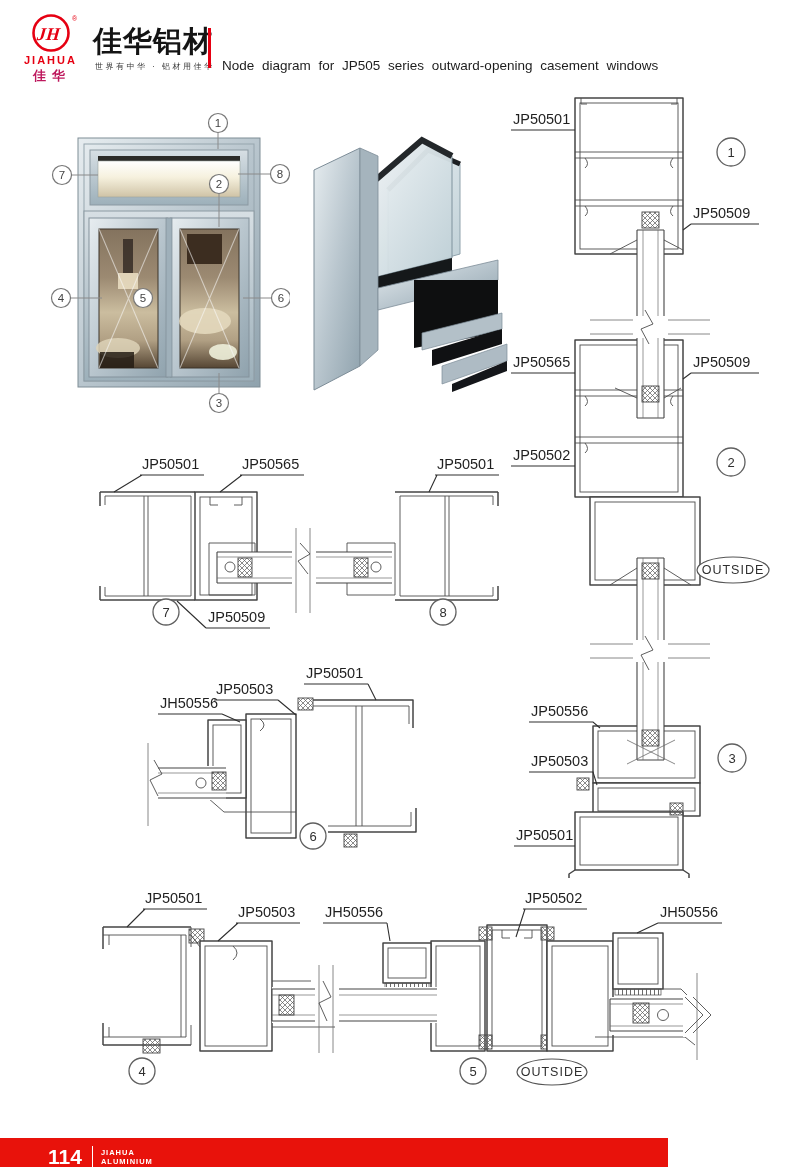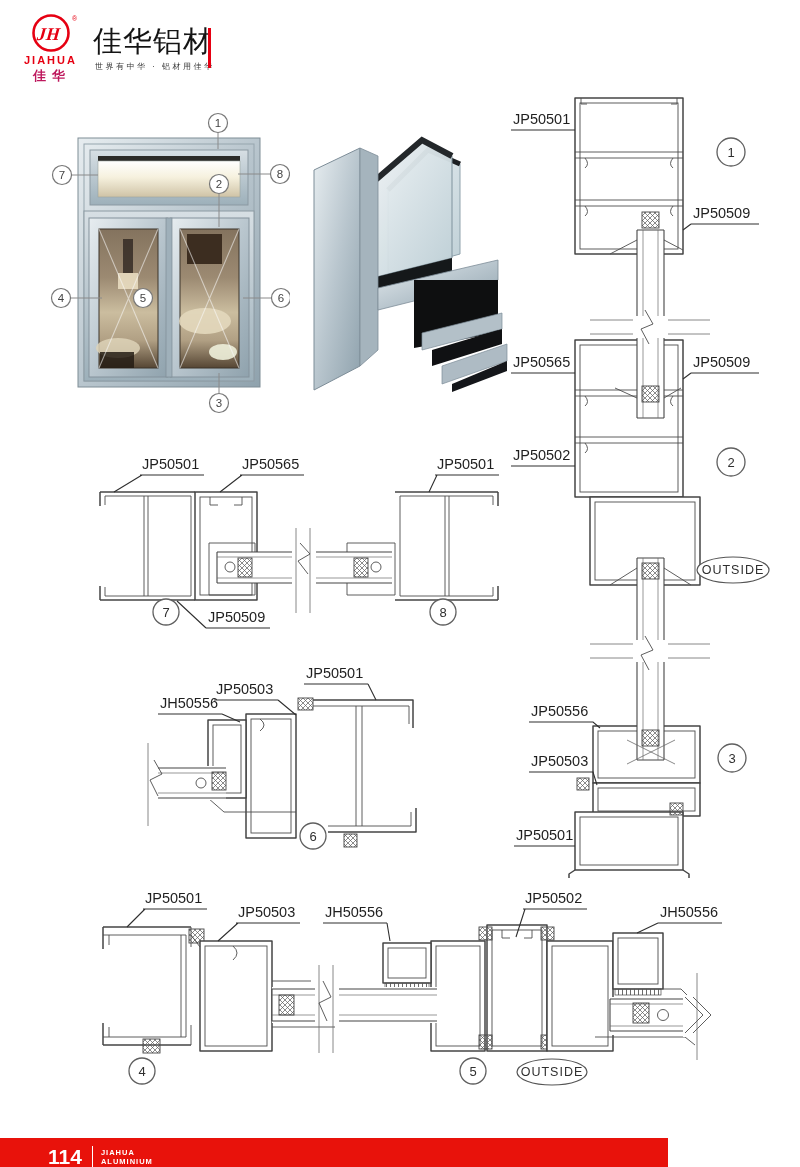"佳华铝材" .company { font-weight: normal -> bold }
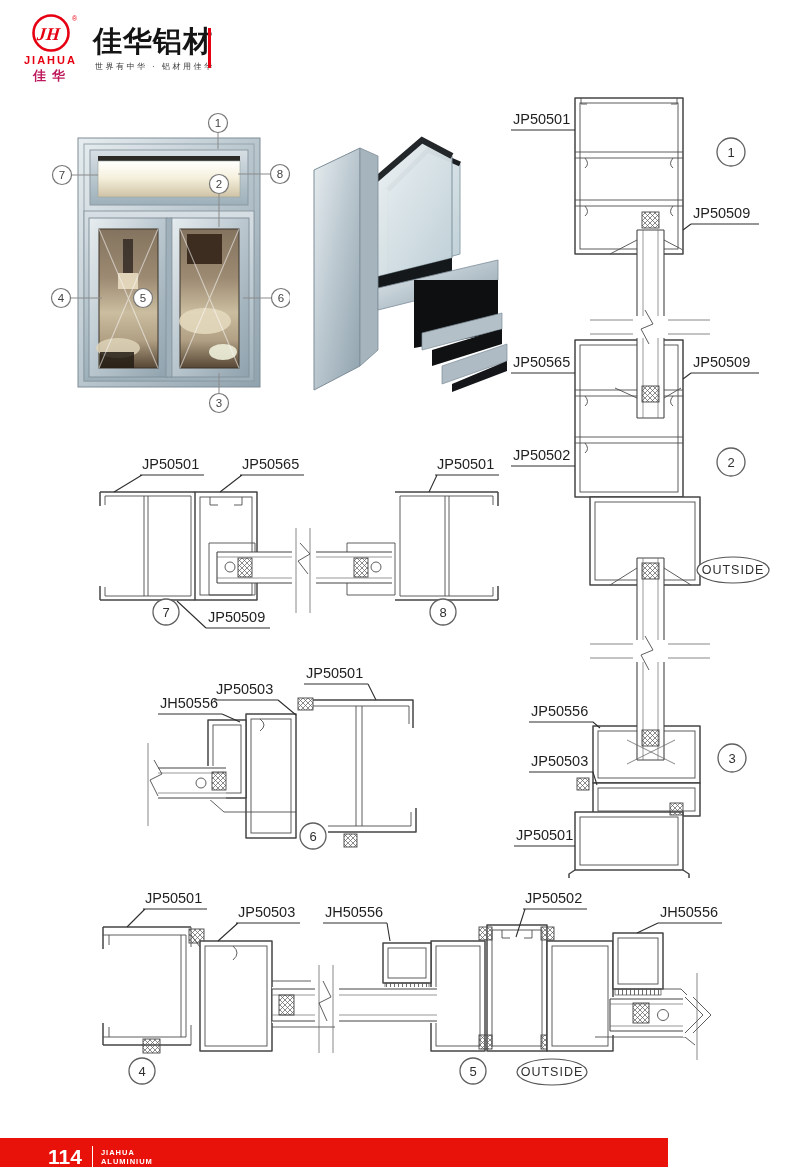"Node diagram for JP505 series" div.abs { html: none -> <div>Node diagram for JP505 series outward-opening casement windows</div> }
